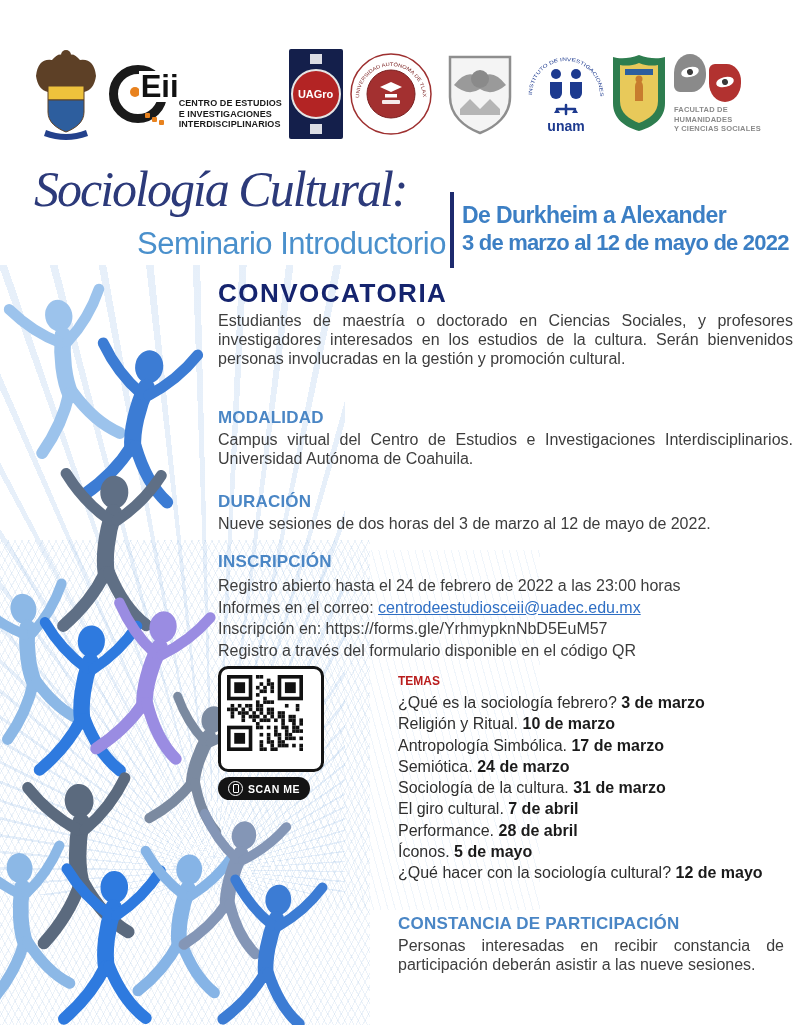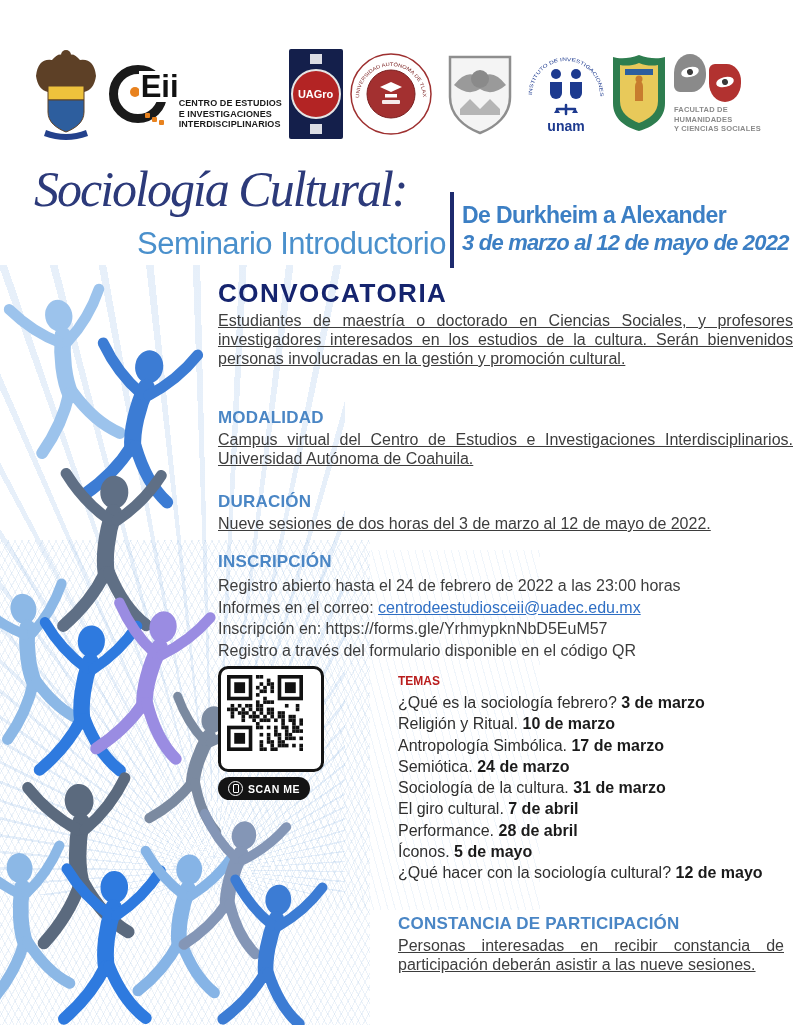"3 de marzo al 12" .title-right .l2 { font-style: italic -> none }
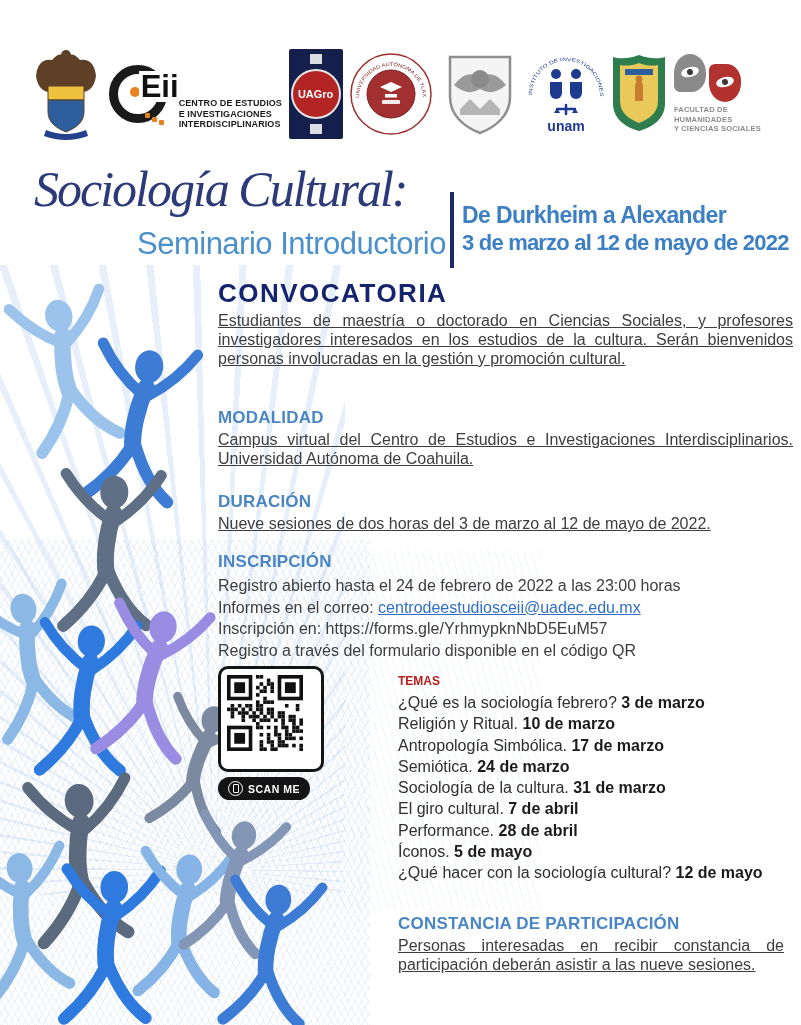"Estudiantes de maestría o doctorado" .sec-b { text-decoration: underline -> none }
